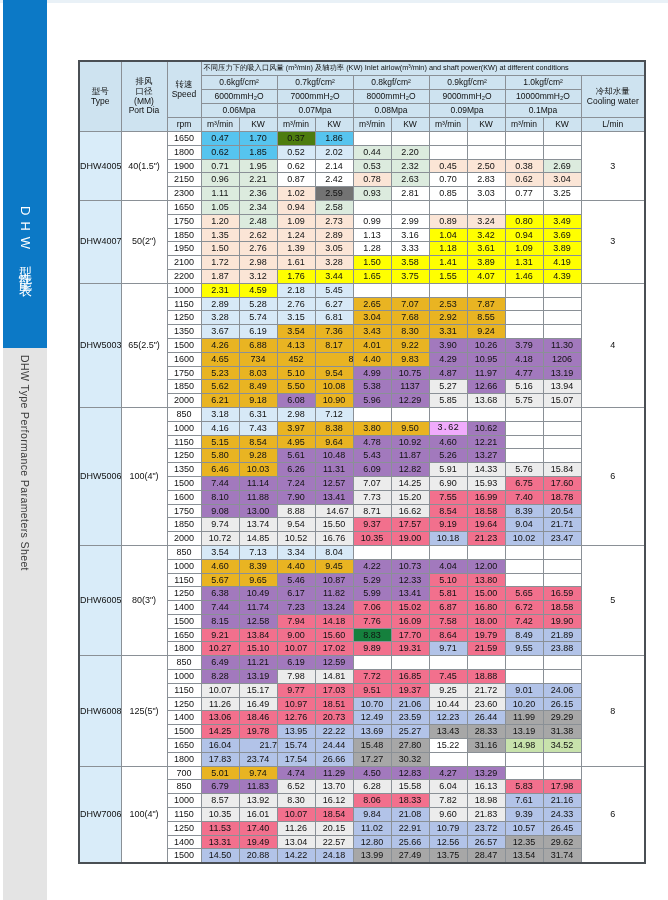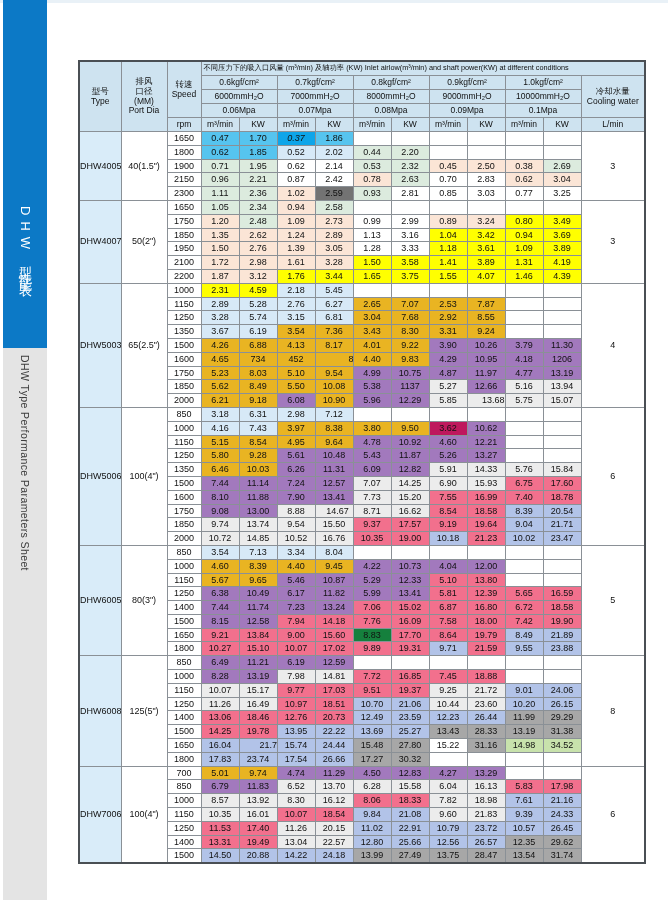"0.37" td { background: #0ea5e9 -> #4d7c0f; font-style: italic -> none }
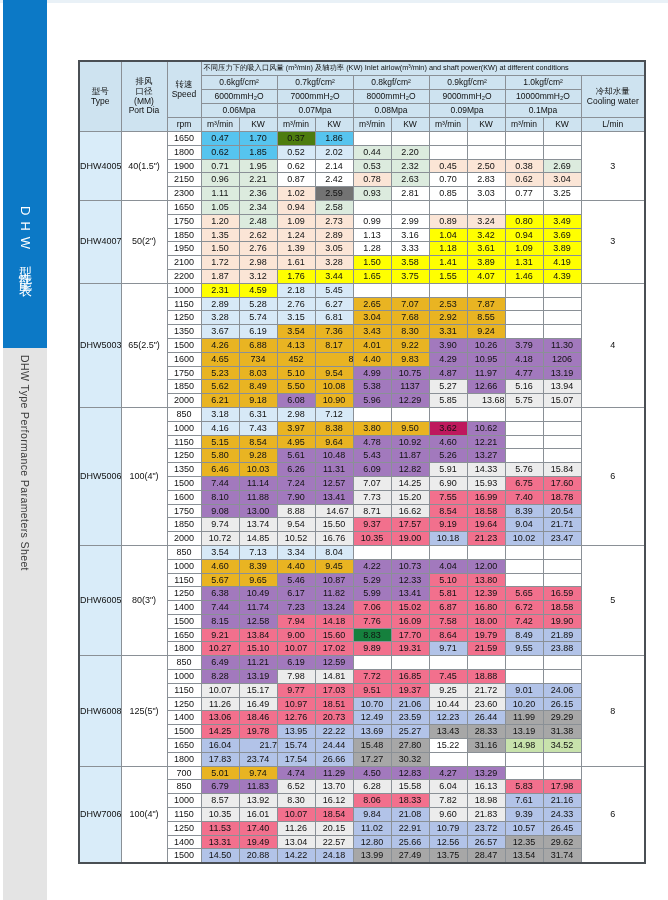"13.68" td { text-align: right -> none }
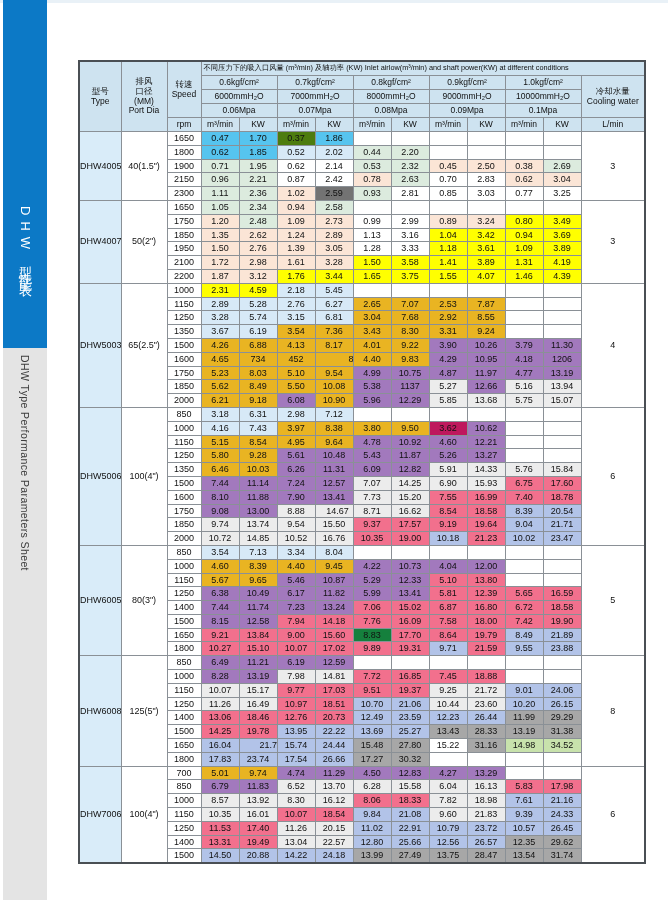"3.62" td { background: #be185d -> #f0abfc; font-family: none -> Liberation Mono, monospace }
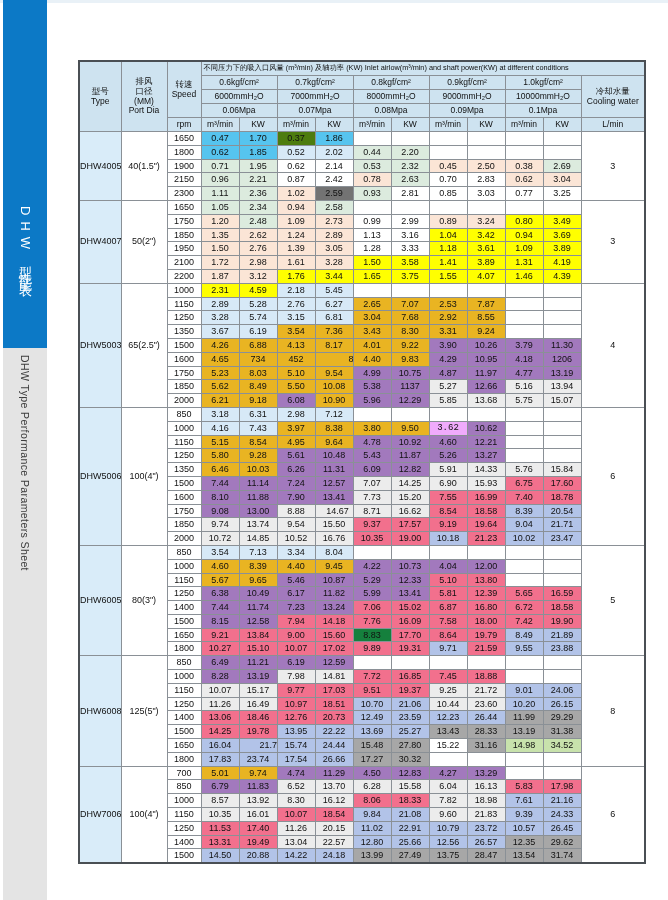"12.39" td { text: 12.39 -> 15.00 }
